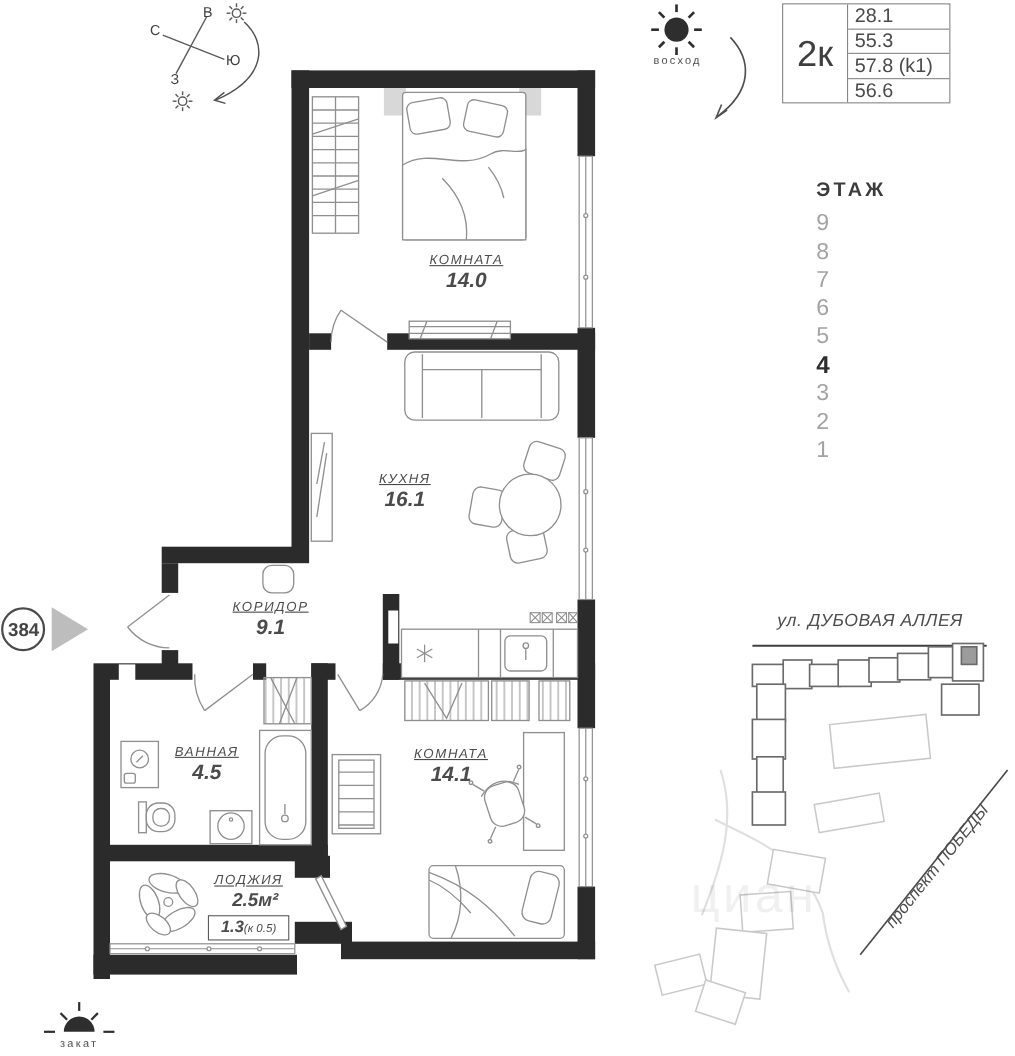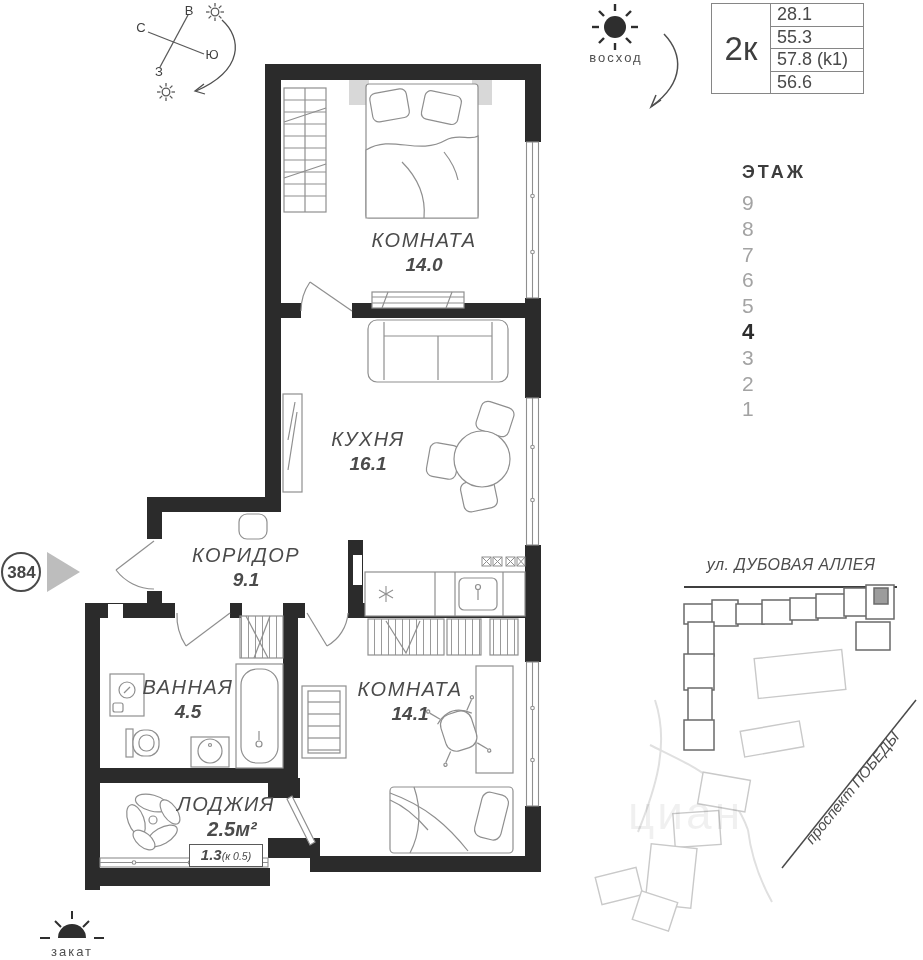"восход" .suncap { font-size: 13px -> 10px }
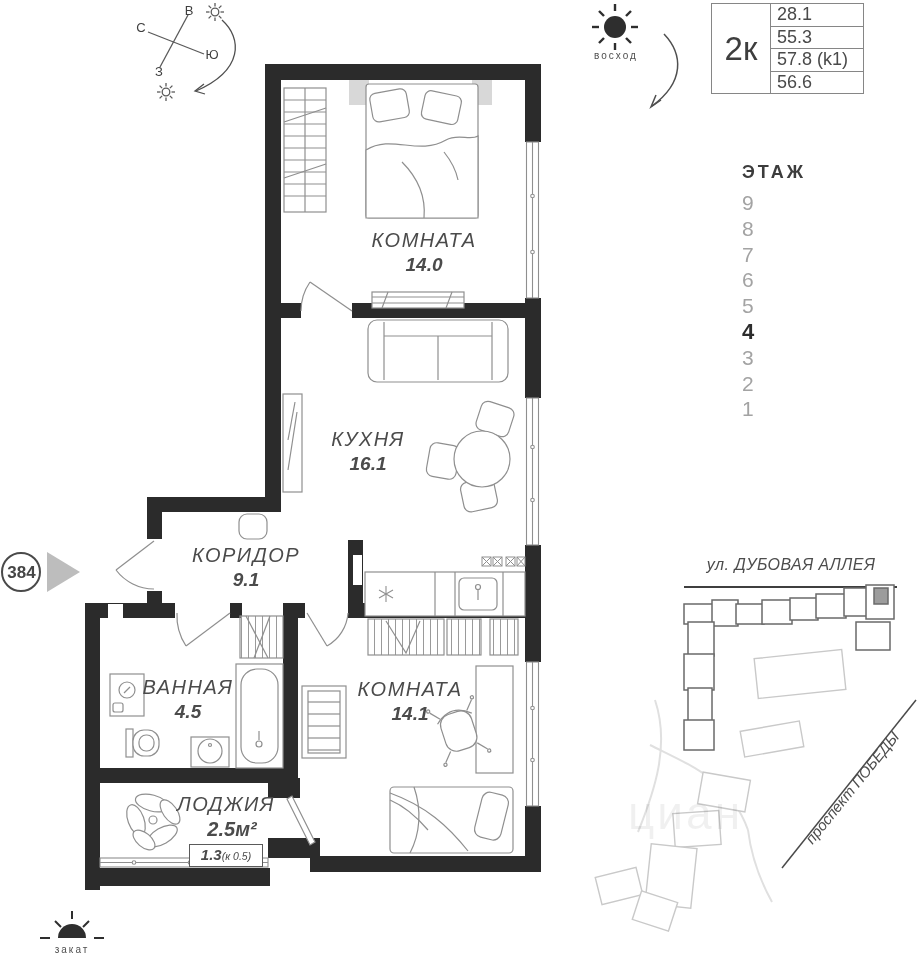"КОМНАТА" .rname { font-size: 20px -> 12px; text-decoration: none -> underline }
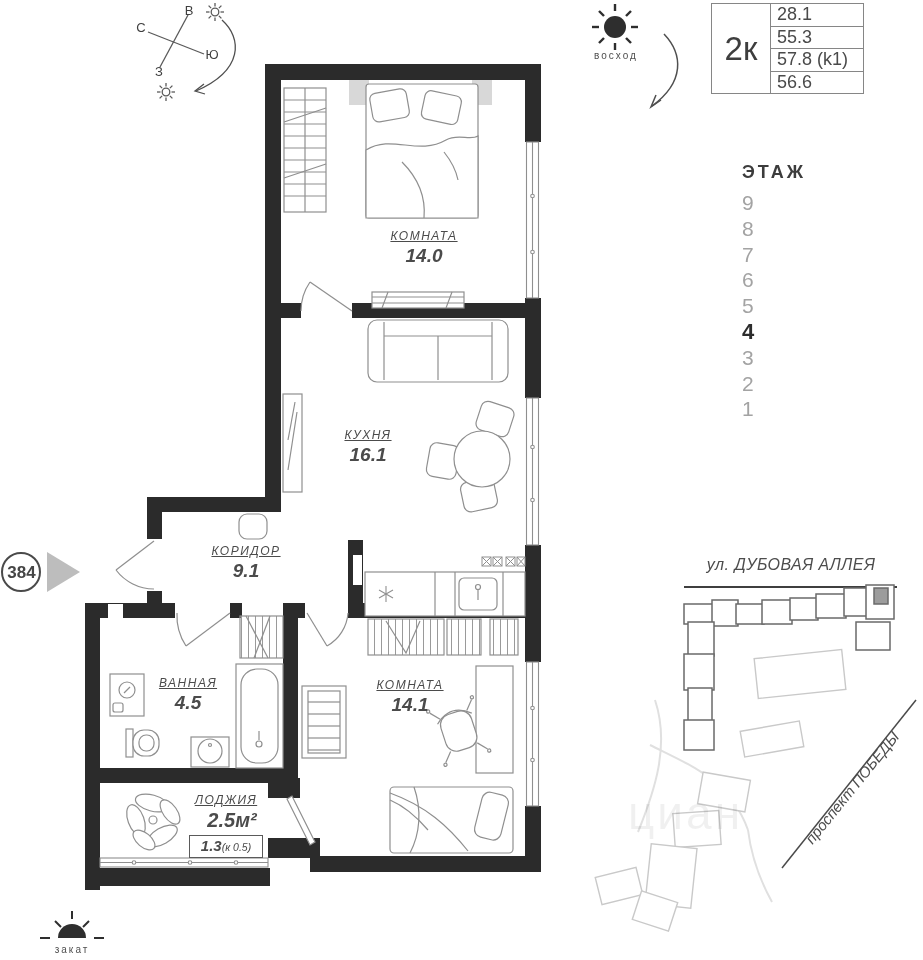"2.5м²" div.rarea { font-size: 20px -> 17px }
